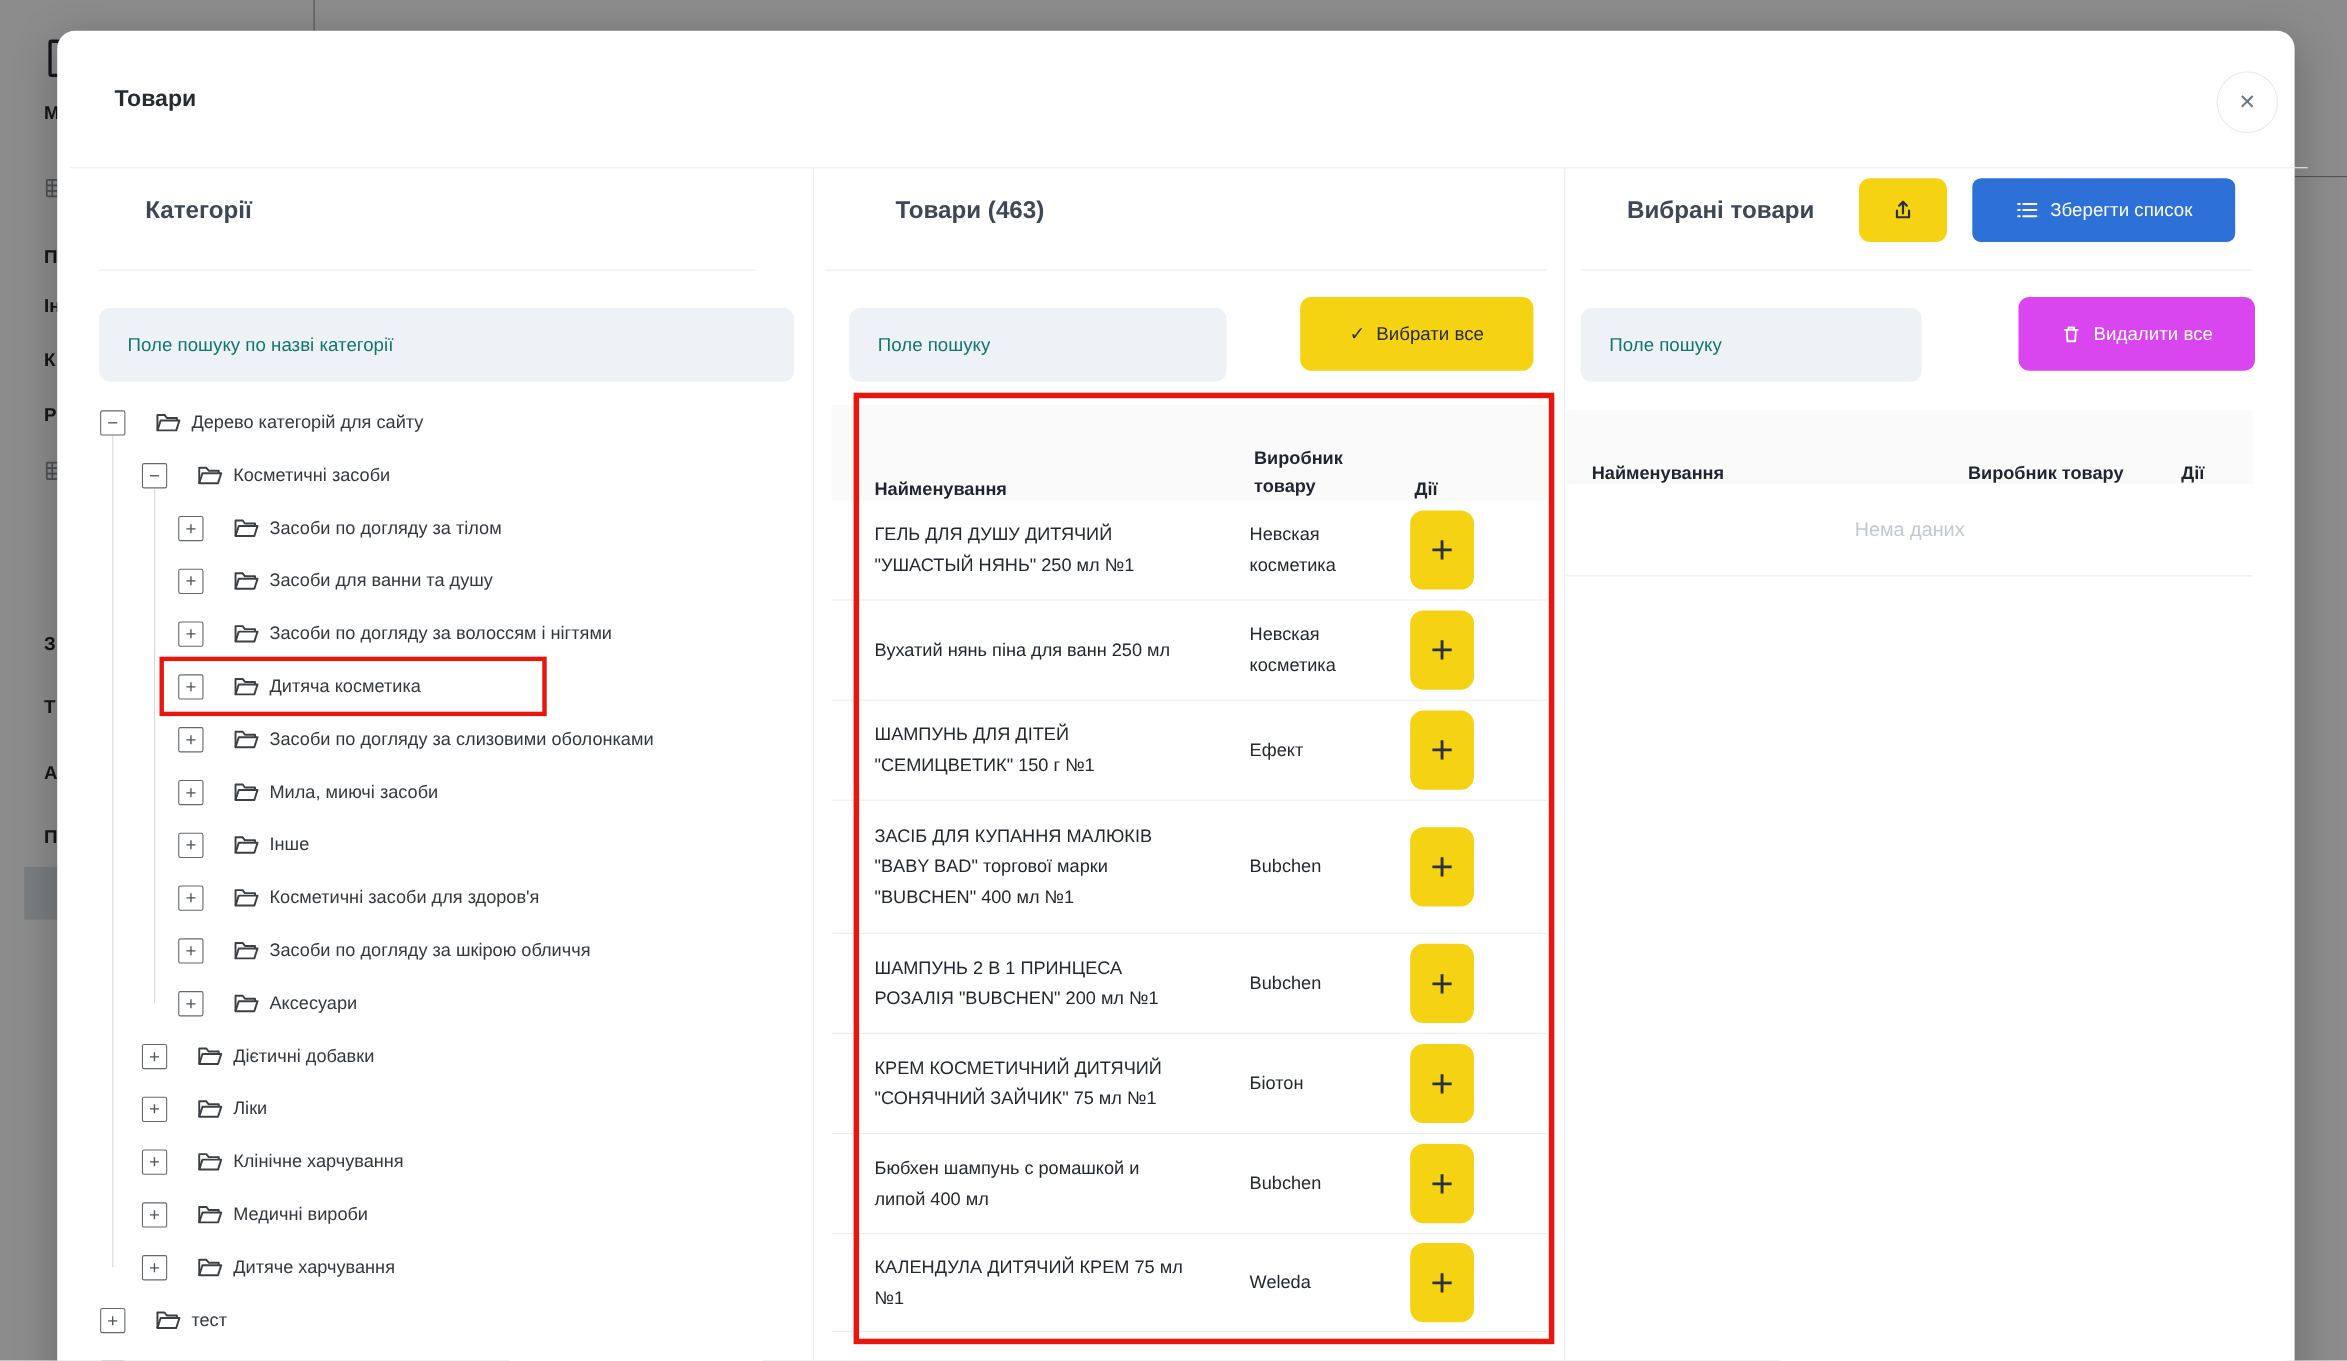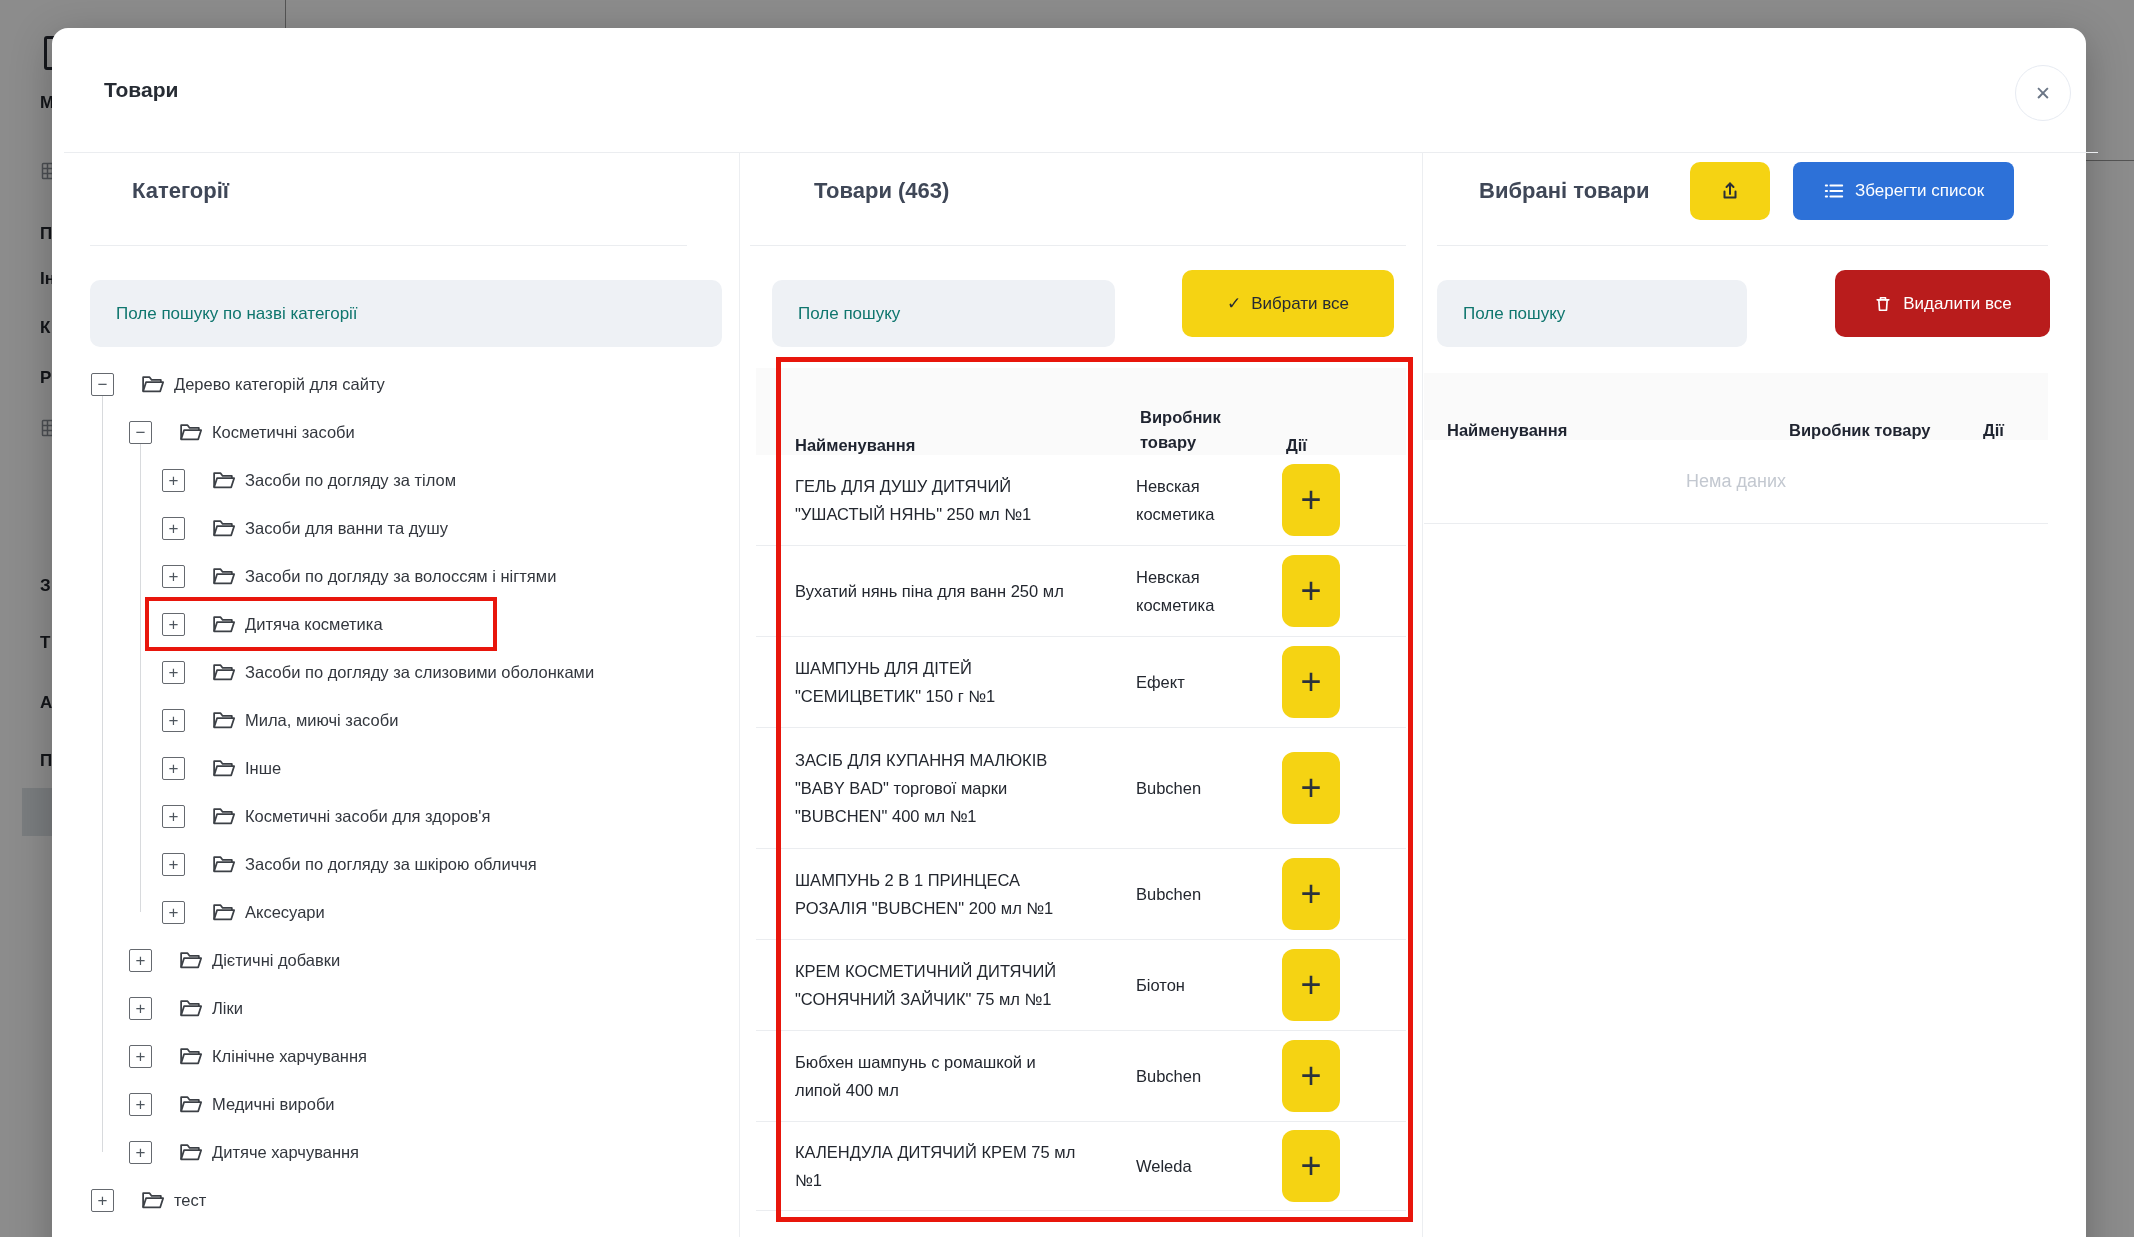"Зберегти список" #save-list-btn { width: 221px -> 239px }
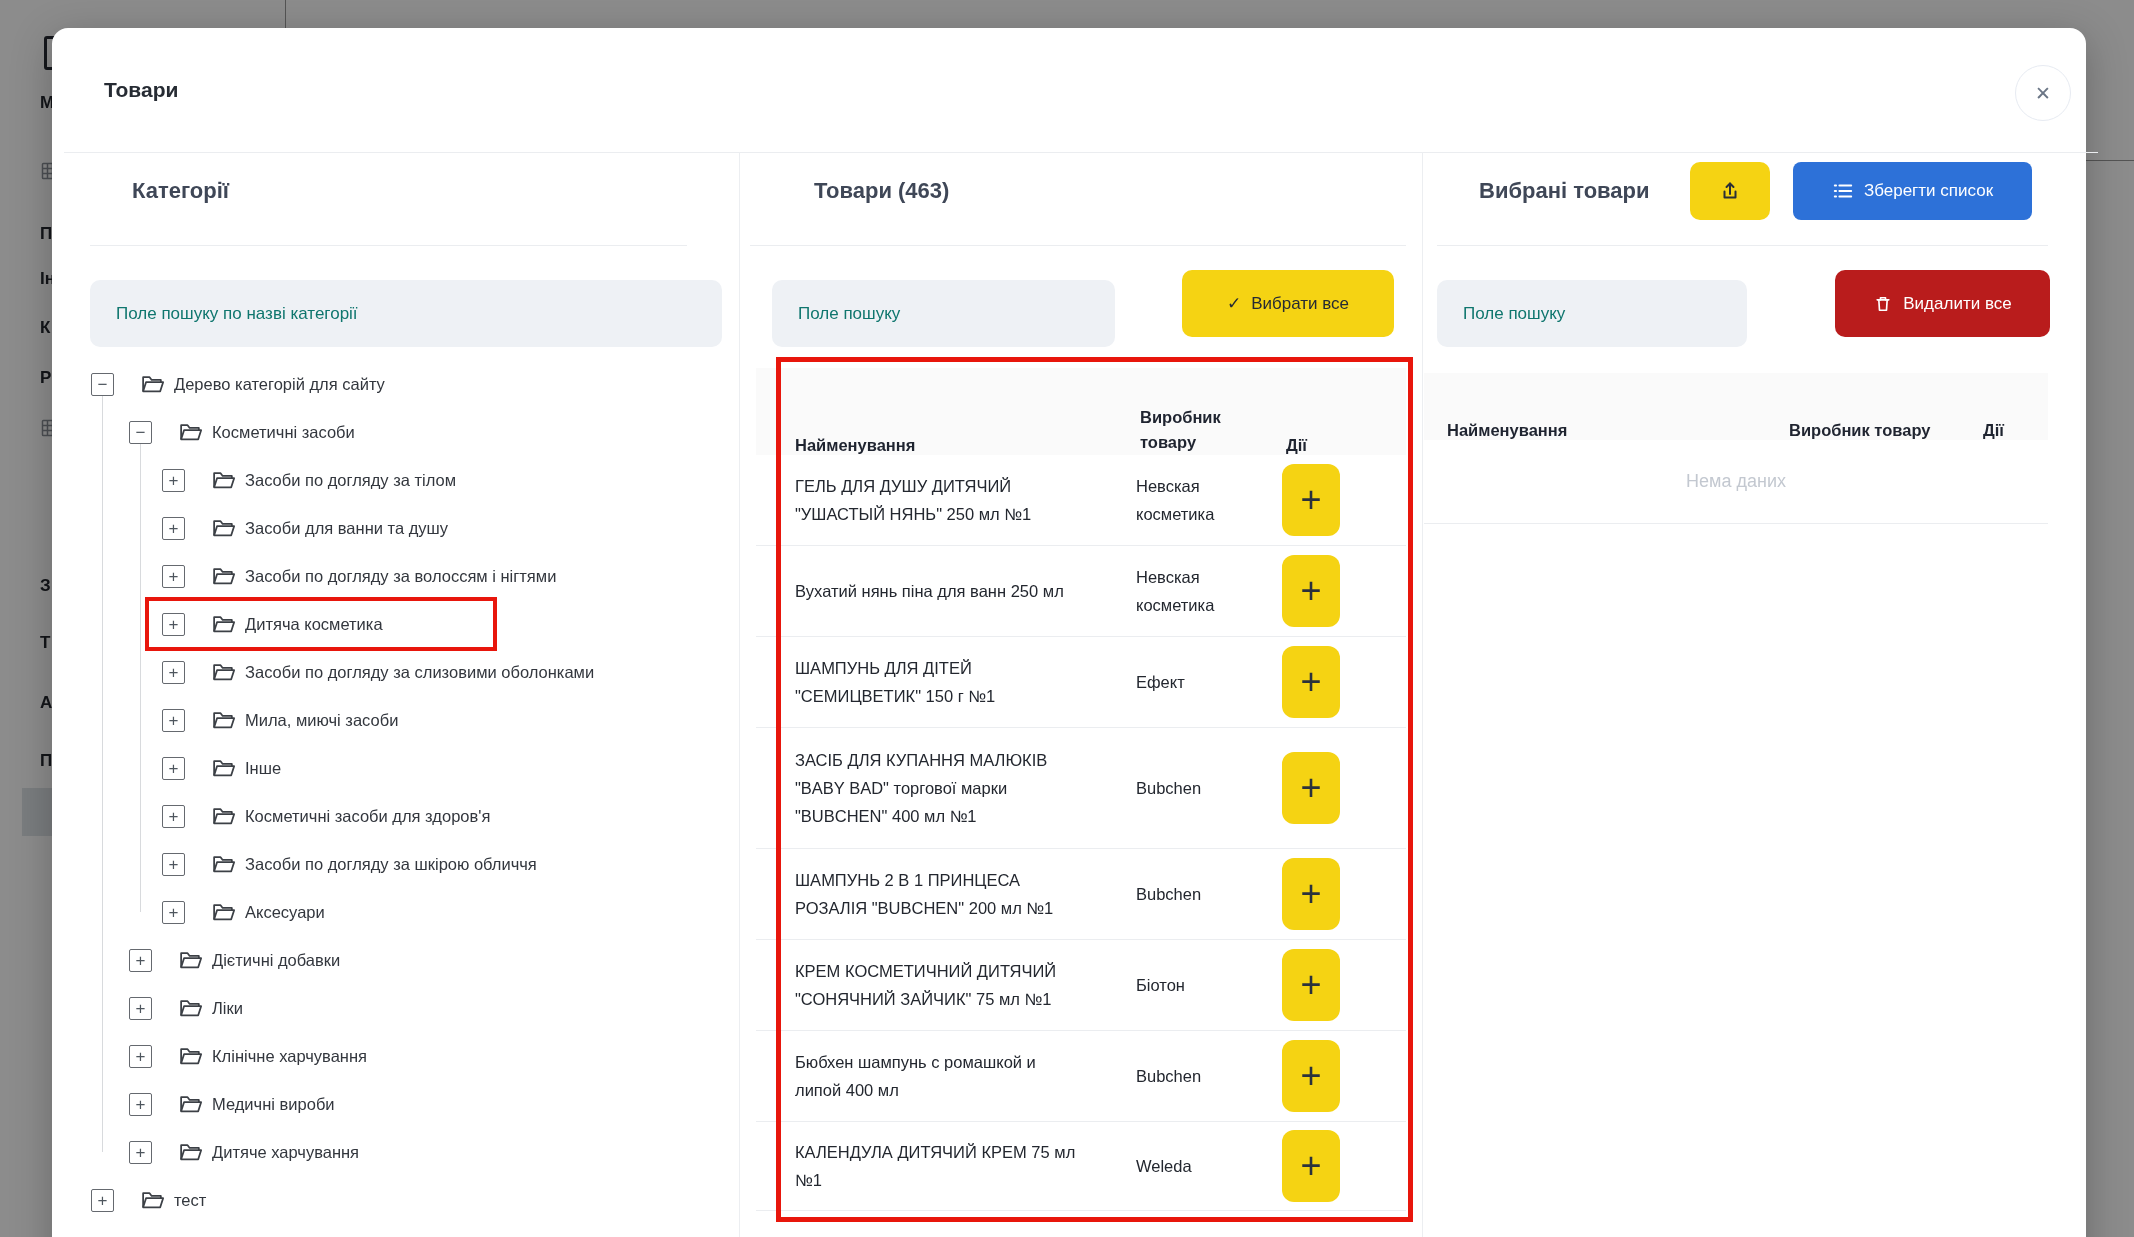"Видалити все" .btn-disabled { background: #b91c1c -> #d946ef }
